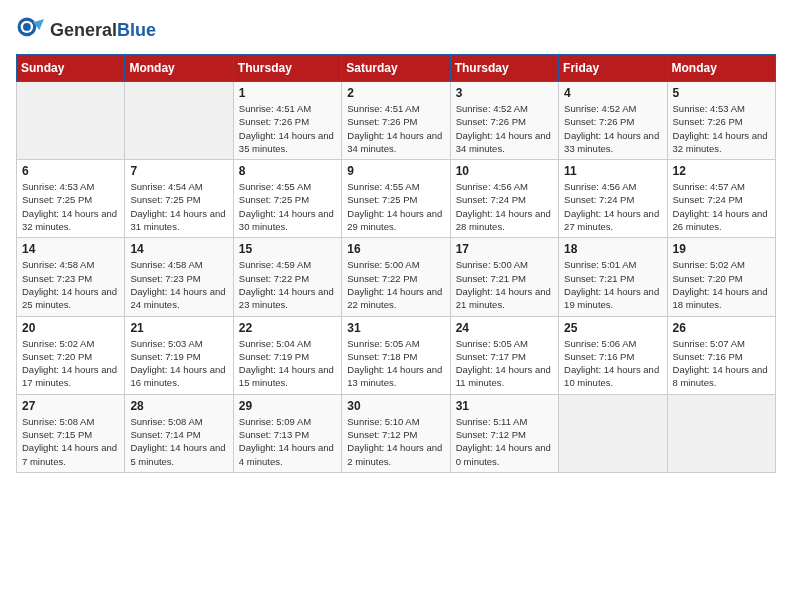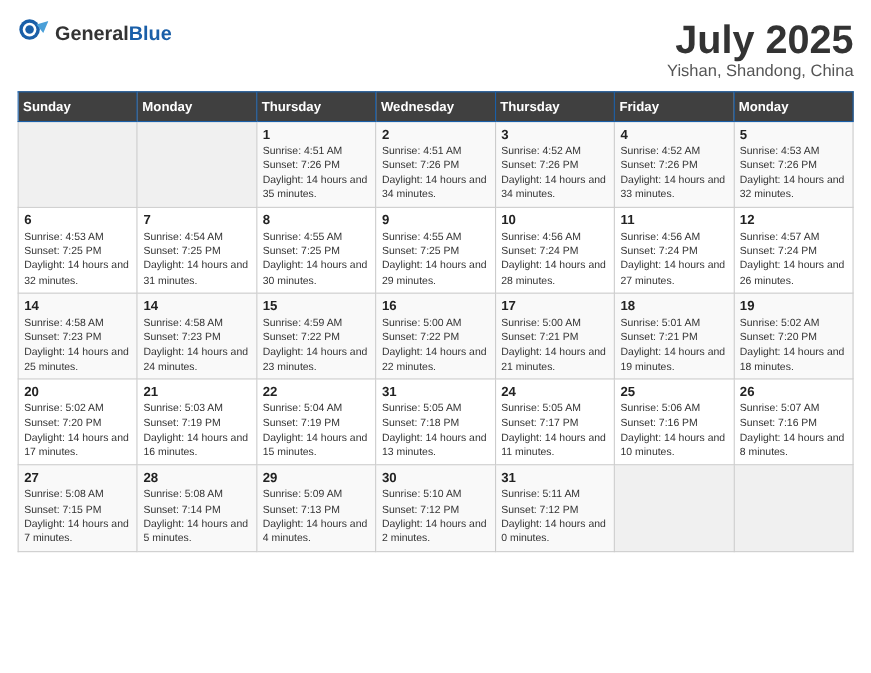"July 2025" div.title-block { html: <div> <div>July 2025</div> <div>Yishan, Shandong, China</div> </div> -> none }
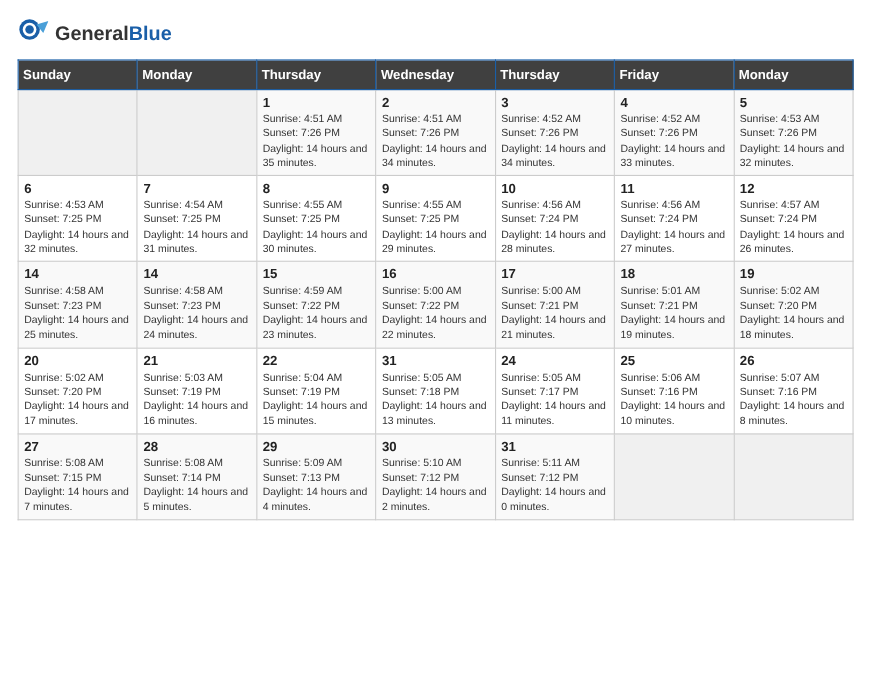"Sunday" thead tr th { background-color: #404040 -> #b91c1c }
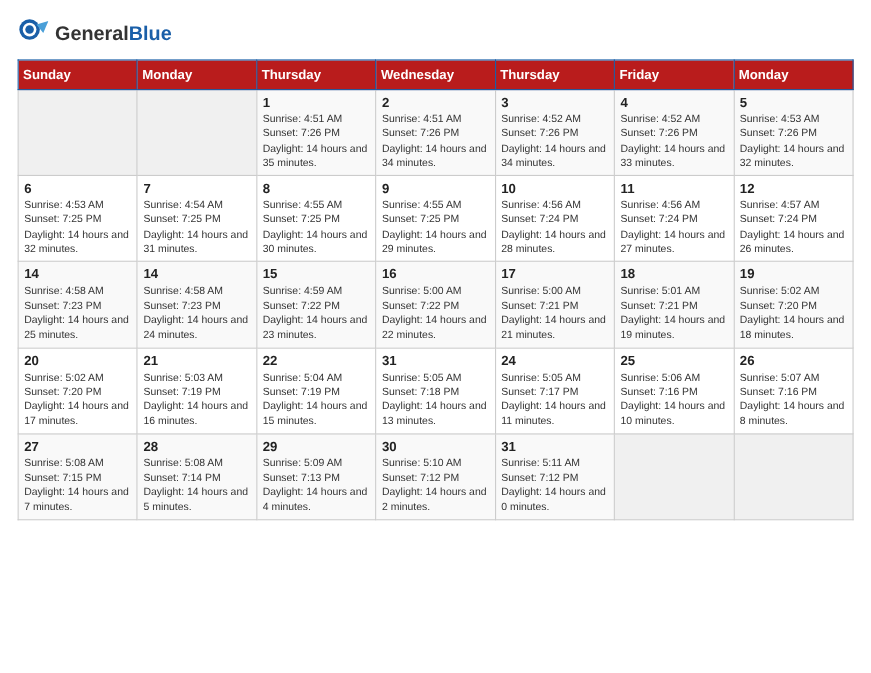"Wednesday" th { text: Wednesday -> Saturday }
